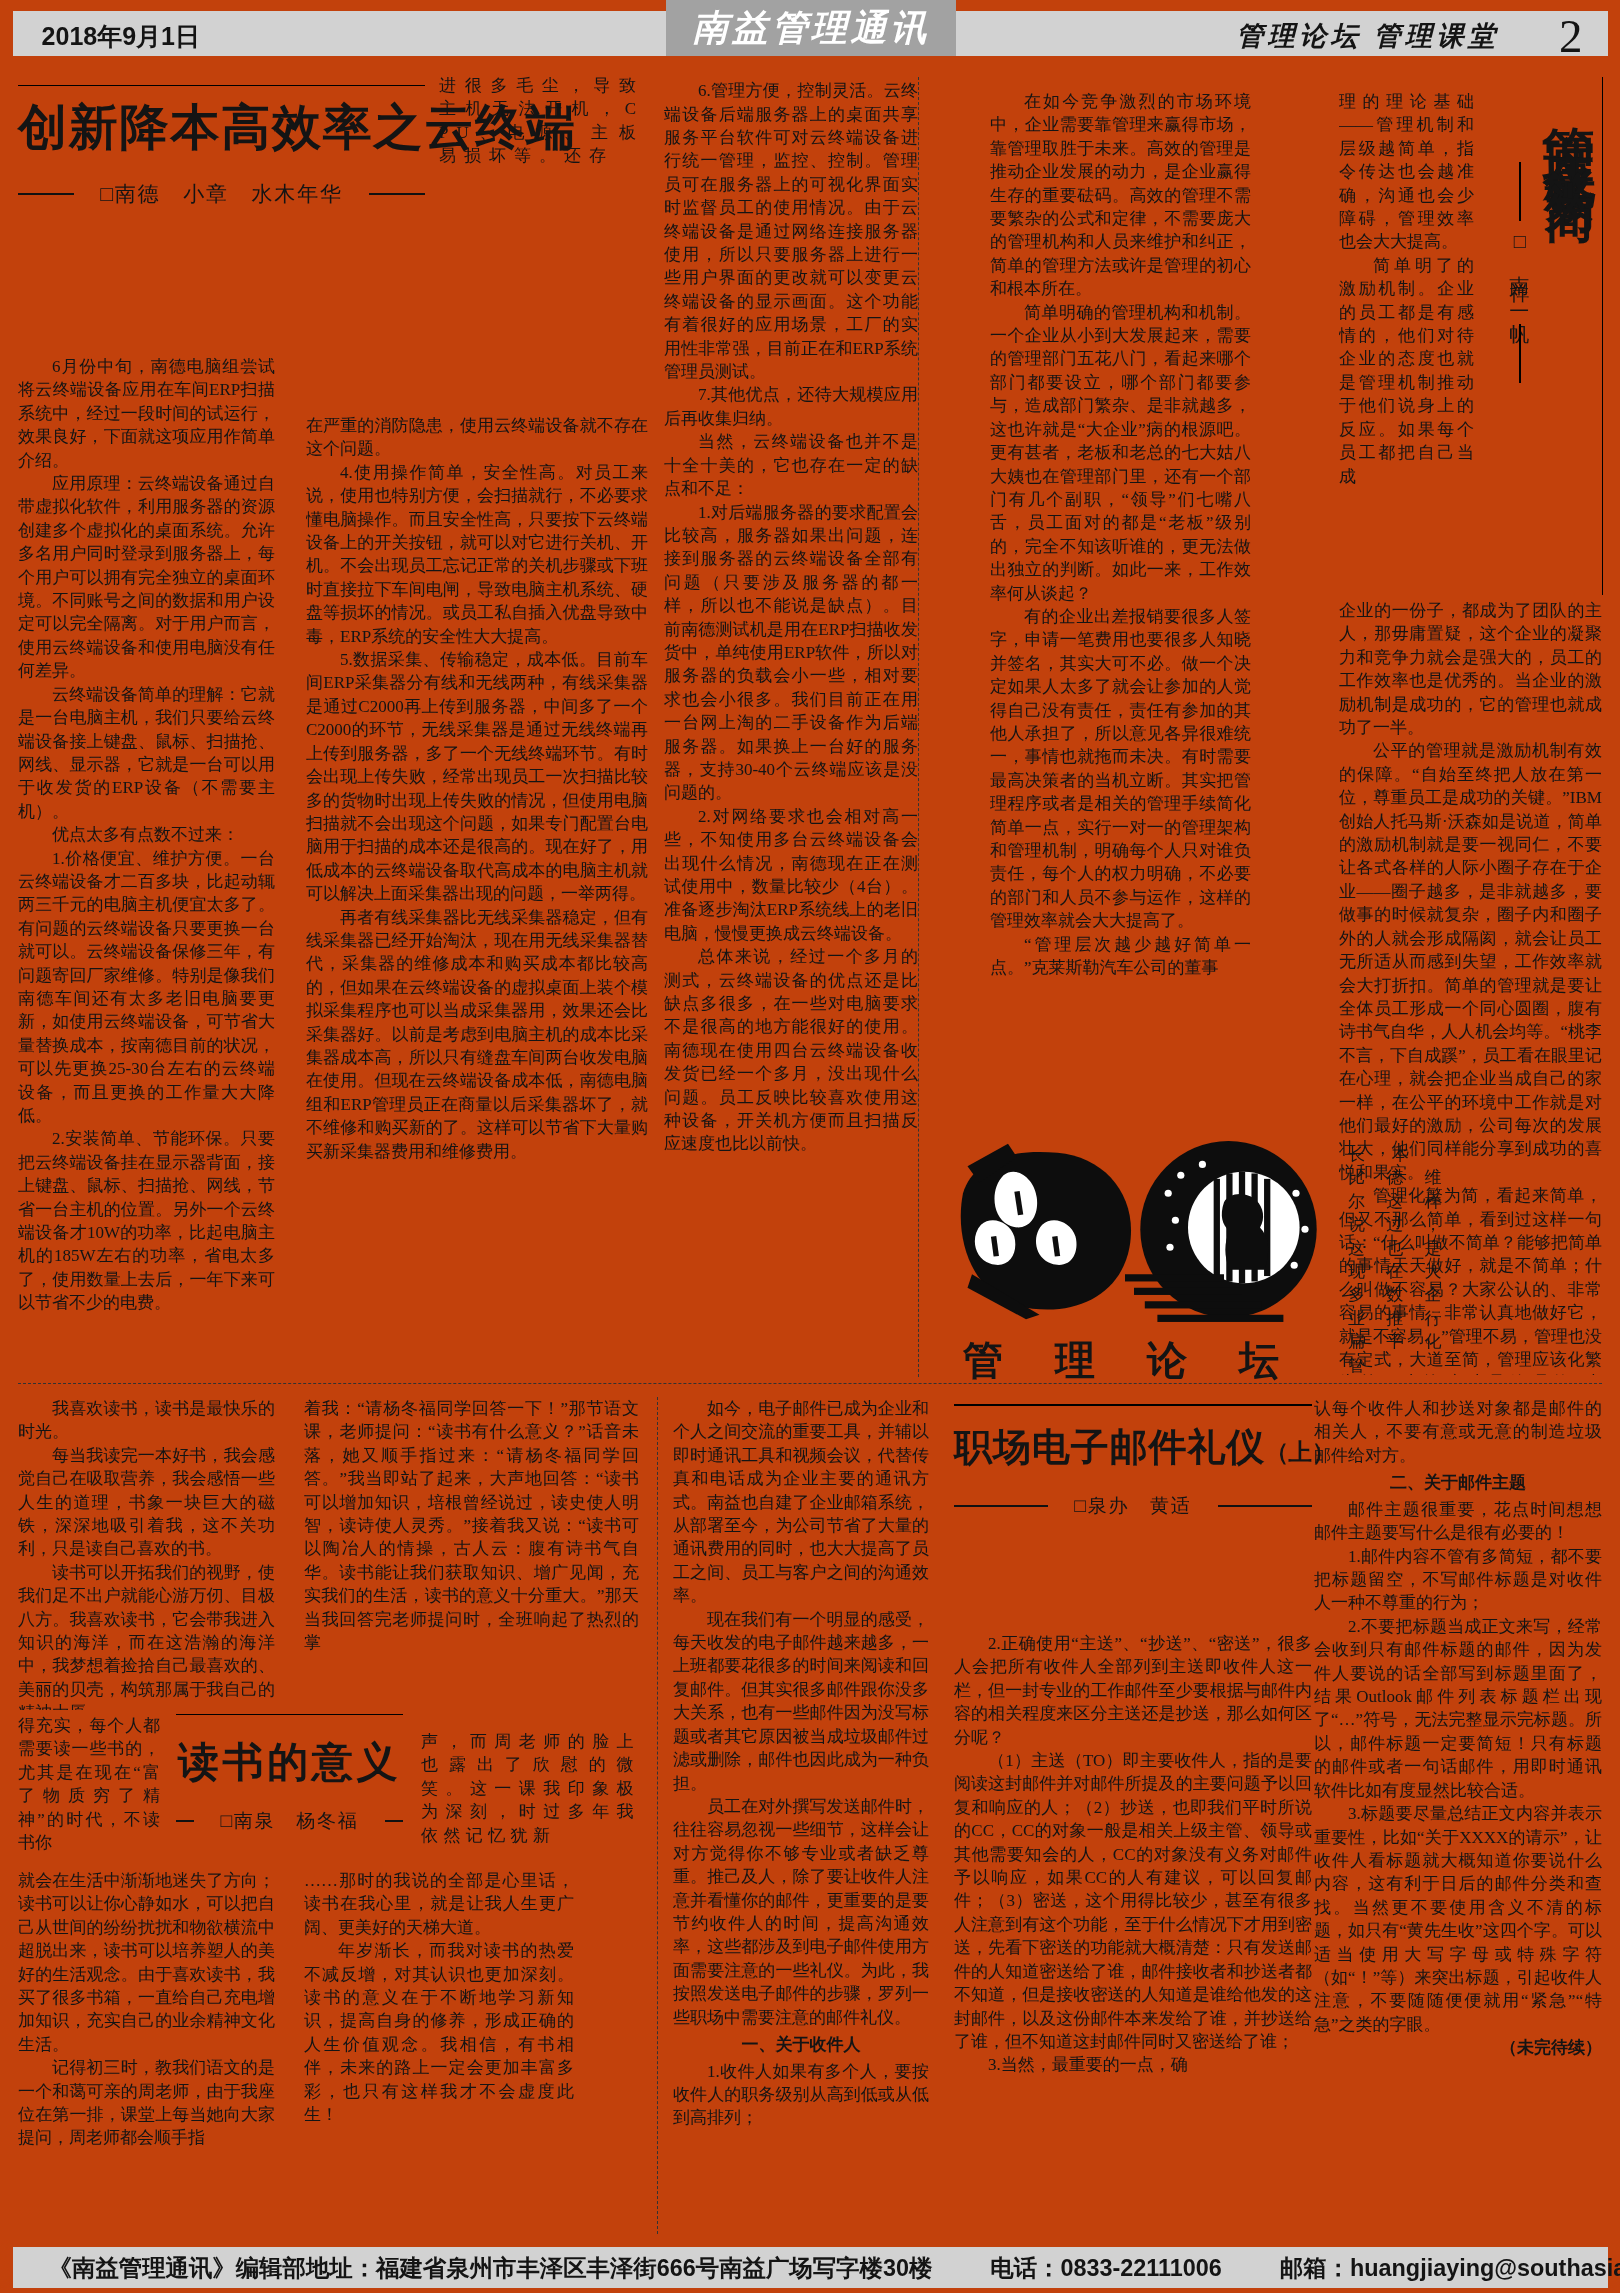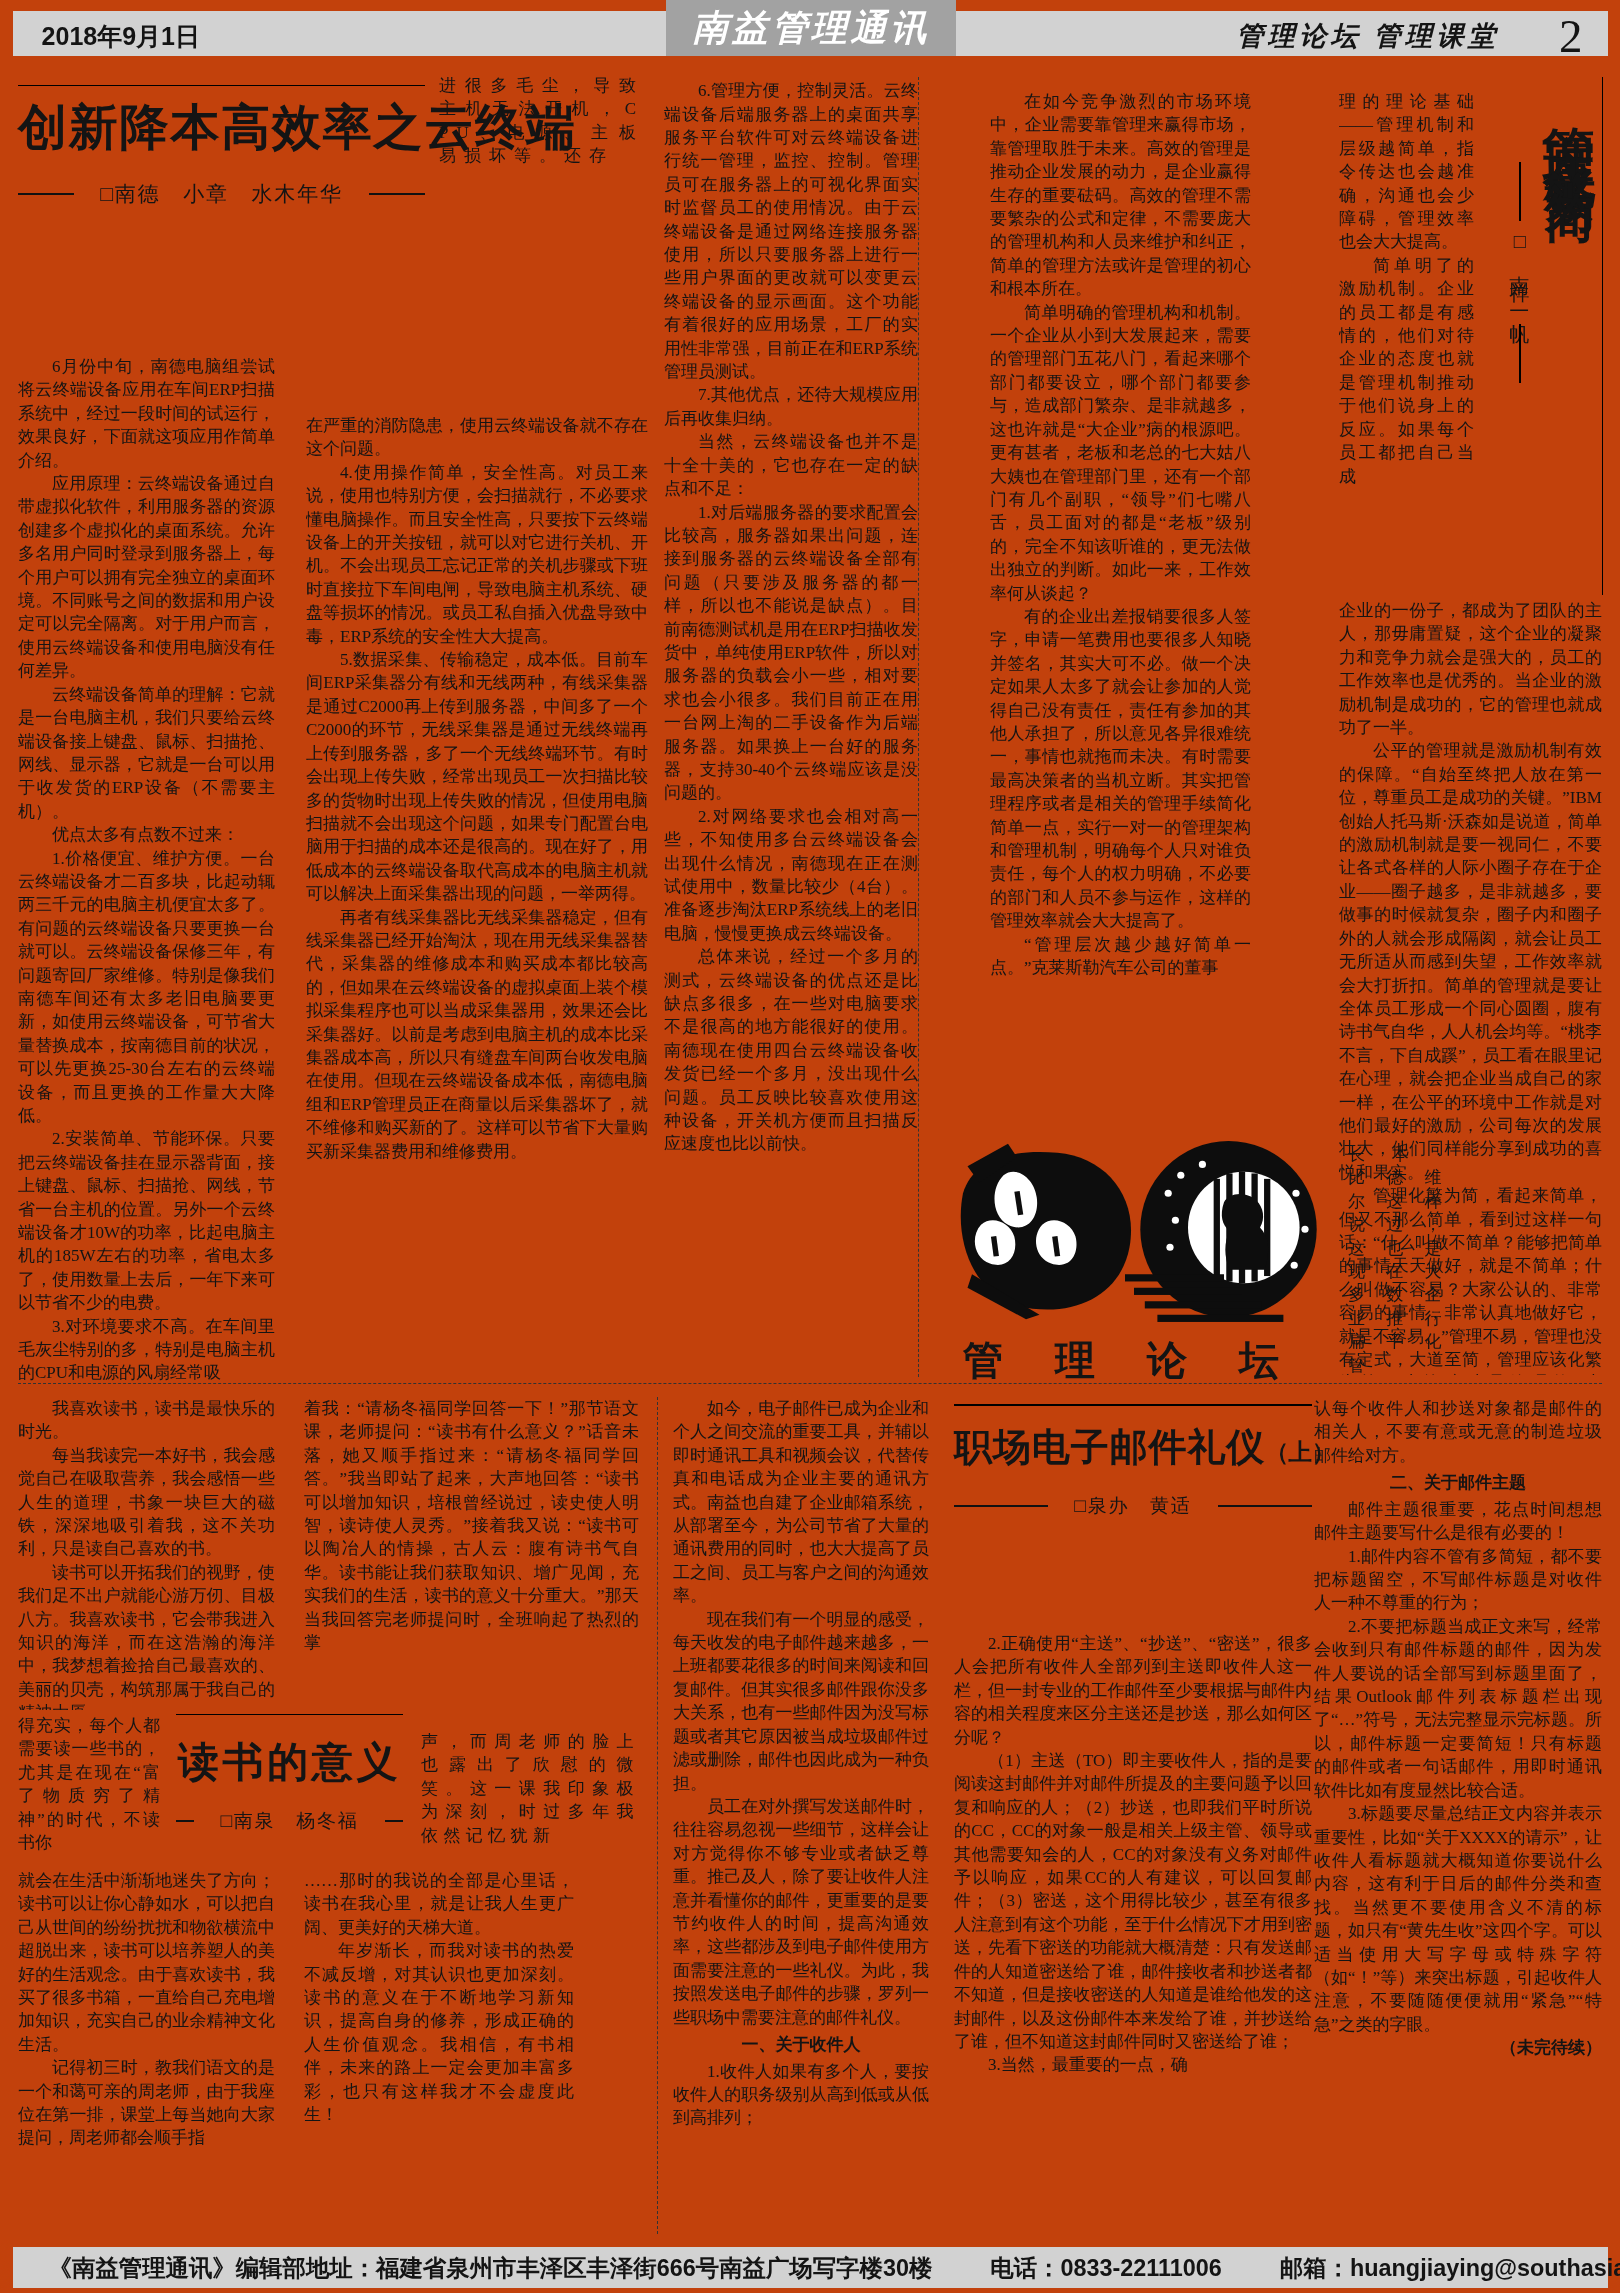"3.对环境要求不高。在车间里毛灰尘特别的多，特别是电脑主机的CPU和电源的风扇经" p.para { html: <p>3.对环境要求不高。在车间里毛灰尘特别的多，特别是电脑主机的CPU和电源的风扇经常吸</p> -> none }
